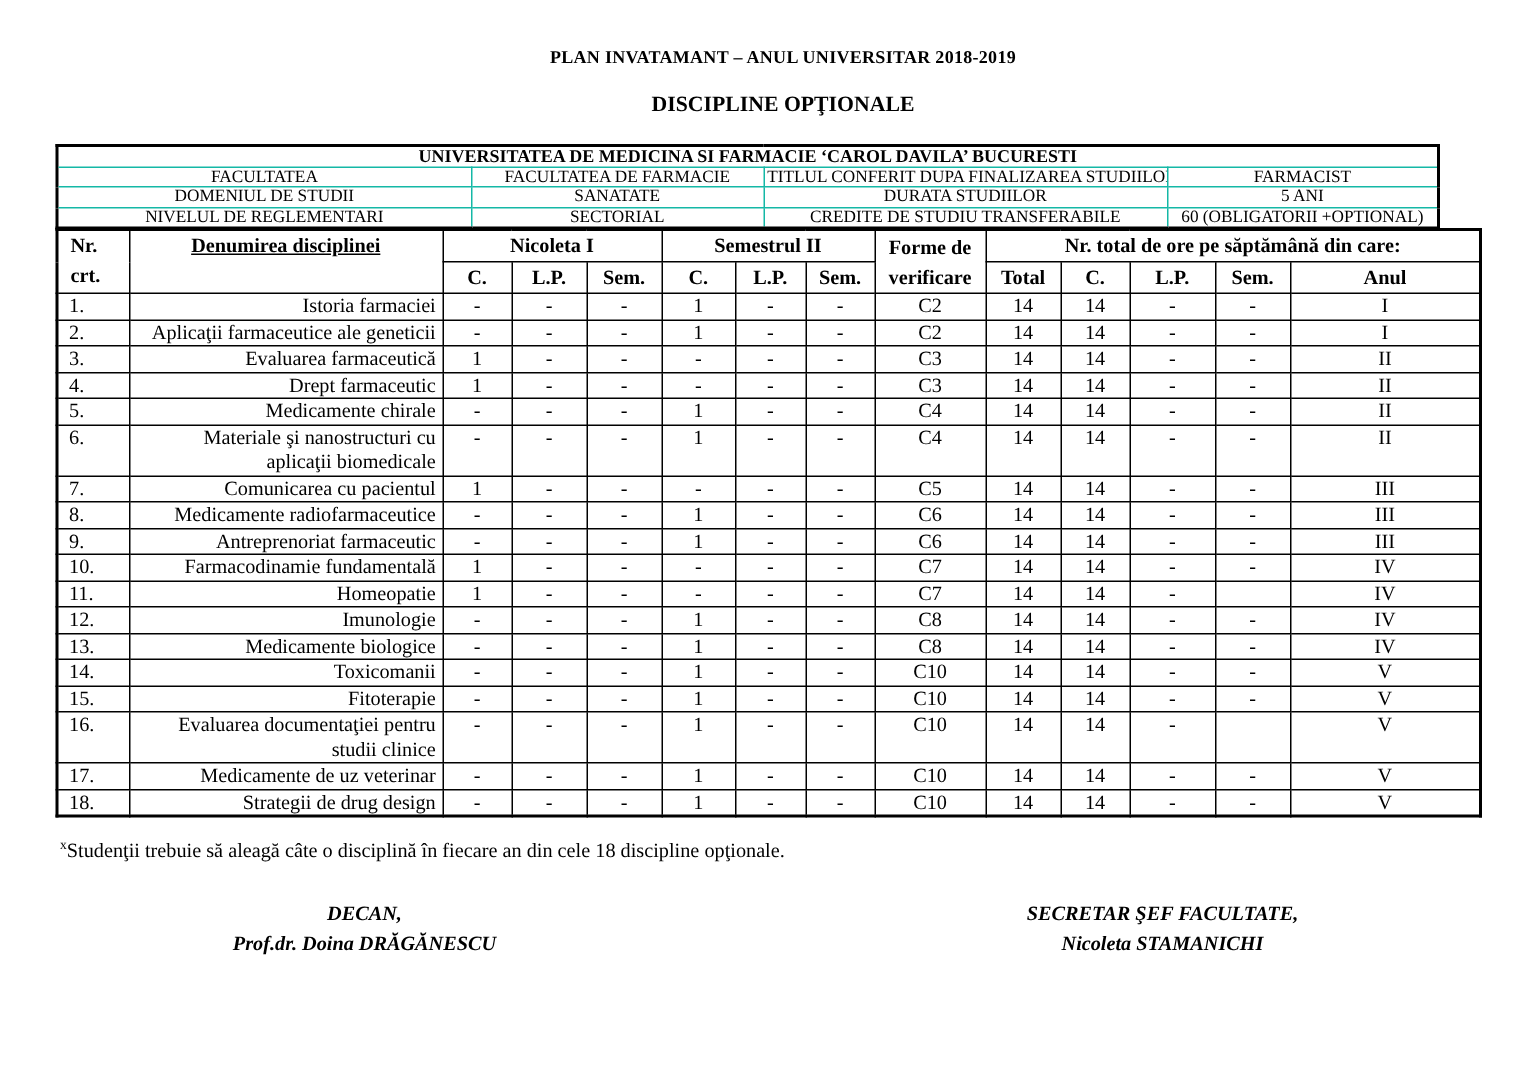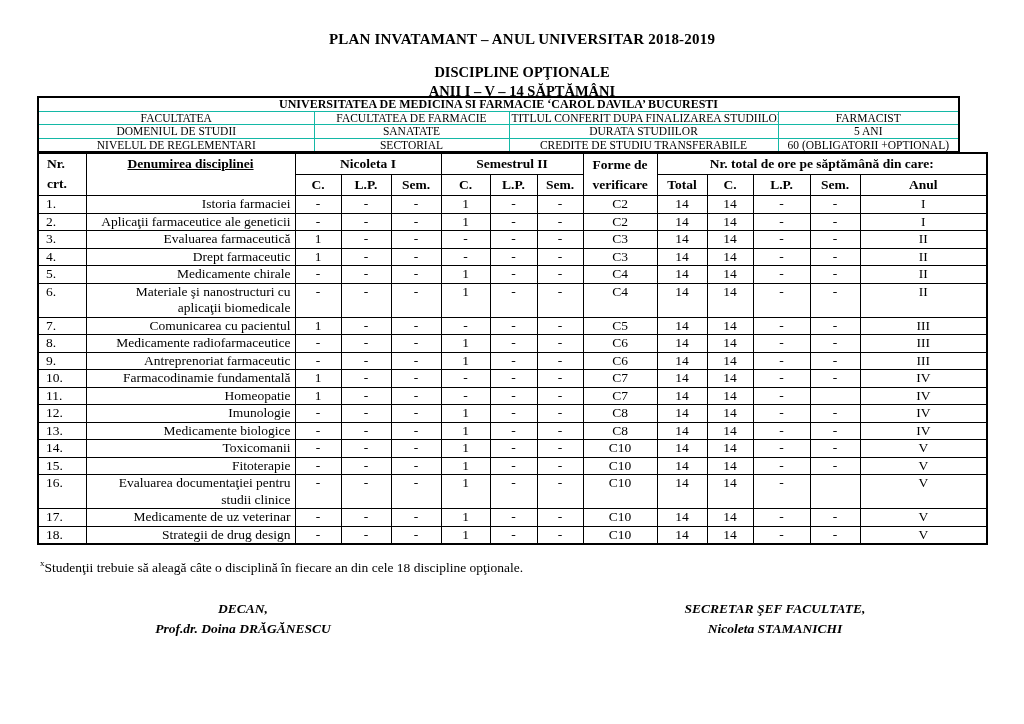"PLAN INVATAMANT – ANUL UNIVERSITAR" .title { font-size: 15px -> 12px }
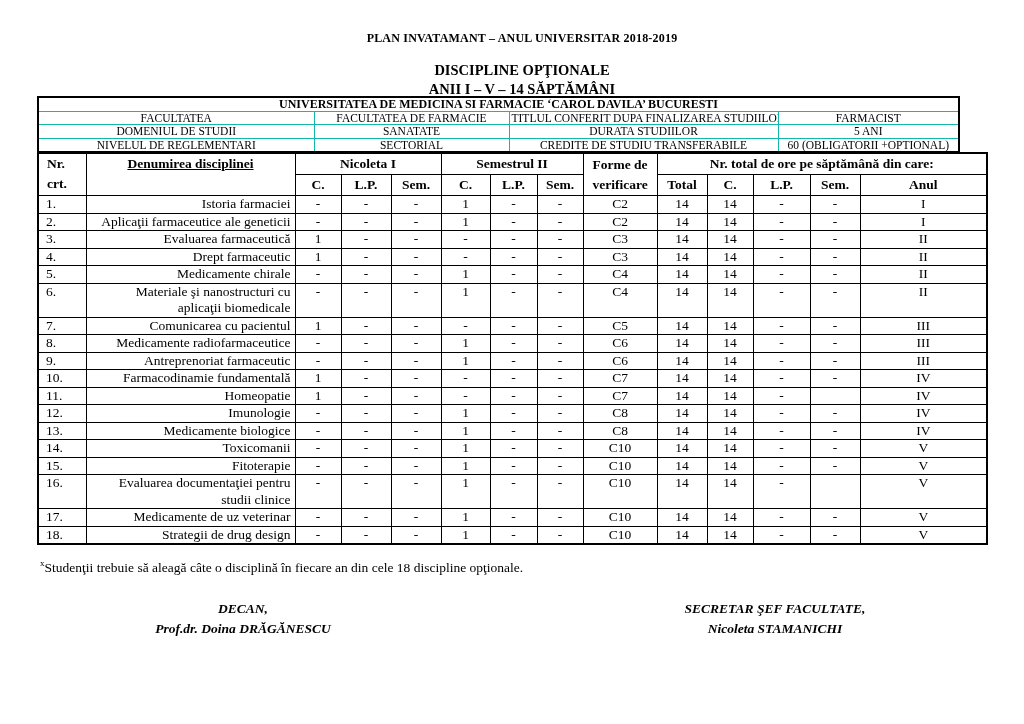"ANII I – V –" div.subtitle2 { html: <div>ANII I – V – 14 SĂPTĂMÂNI</div> -> none }
